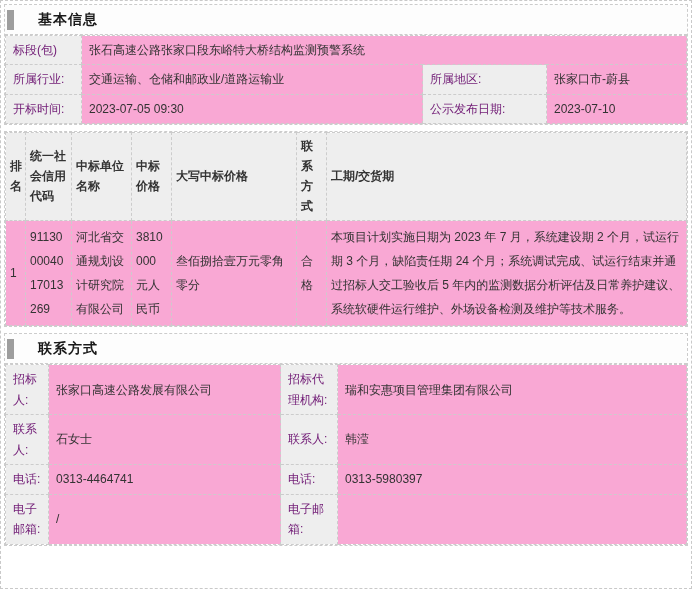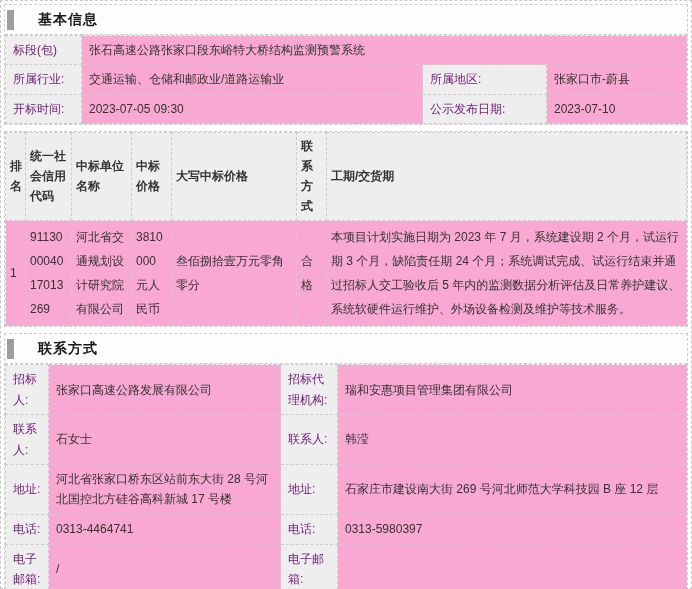"地址:" tr.r3 { html: <tr> <td>地址:</td> <td>河北省张家口桥东区站前东大街 28 号河北国控北方硅谷高科新城 17 号楼</td> <td>地址:</td> <td>石家庄市建设南大街 269 号河北师范大学科技园 B 座 12 层</td> </tr> -> none }
